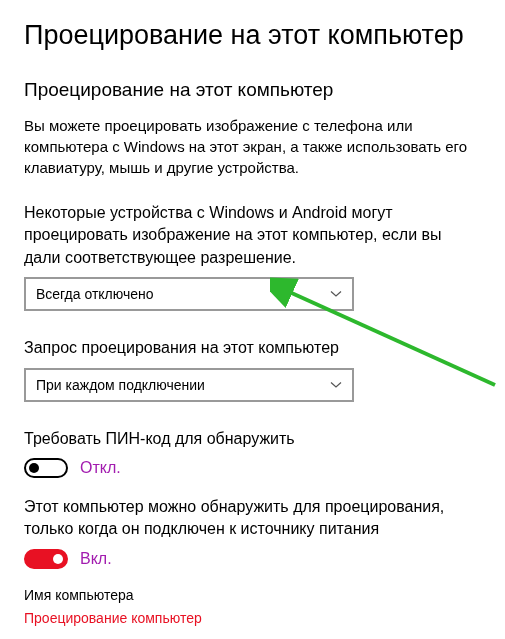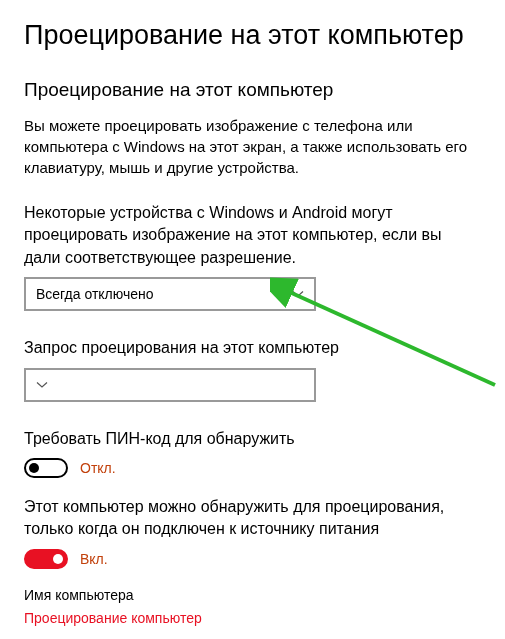"Всегда отключено" .dropdown { width: 292px -> 330px }
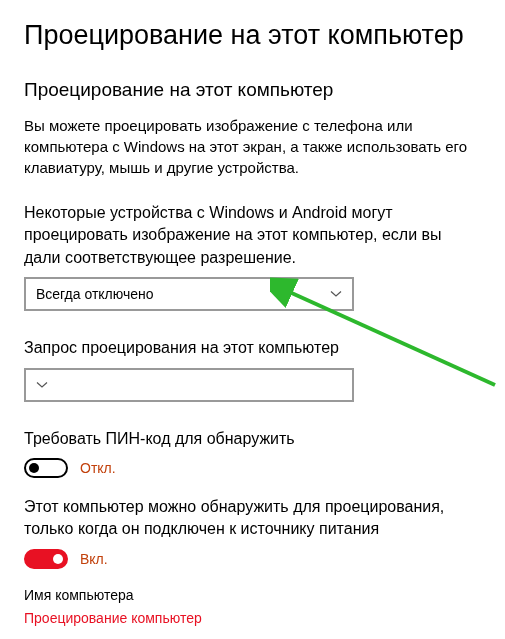"При каждом подключении" span.dropdown-text { html: none -> <span>При каждом подключении</span> }
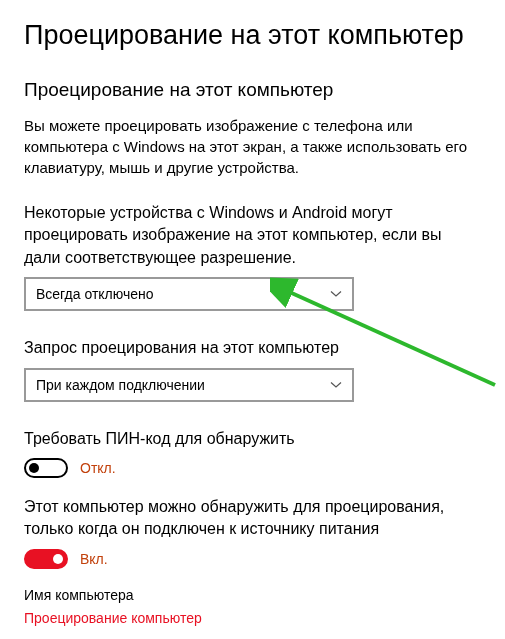"Откл." .toggle-label { color: #c2410c -> #a21caf; font-size: 14px -> 16px }
